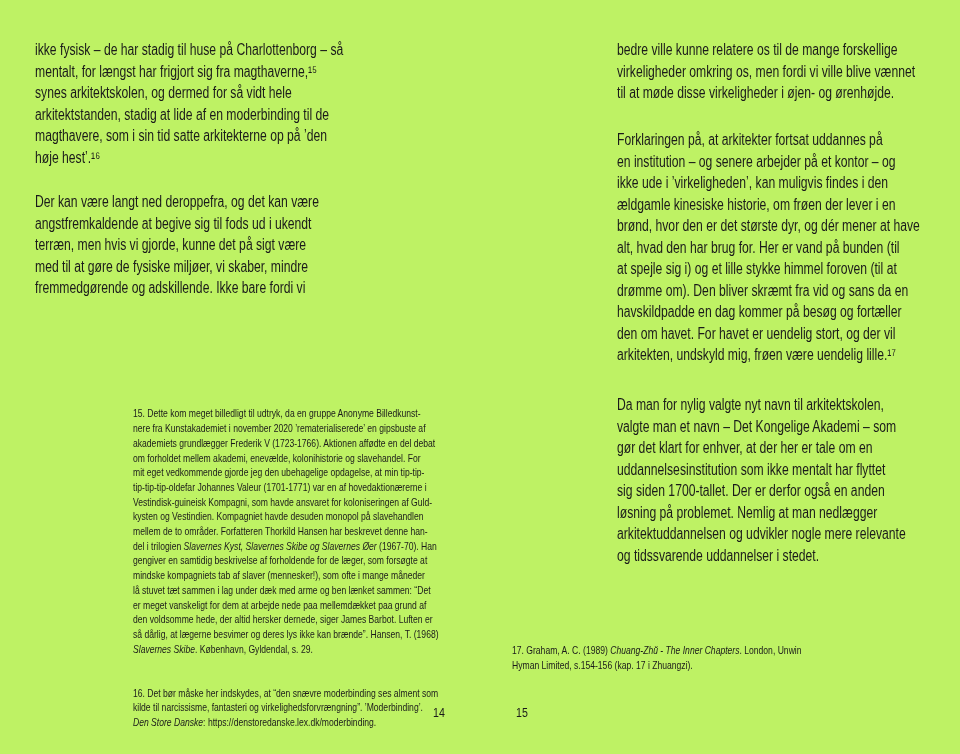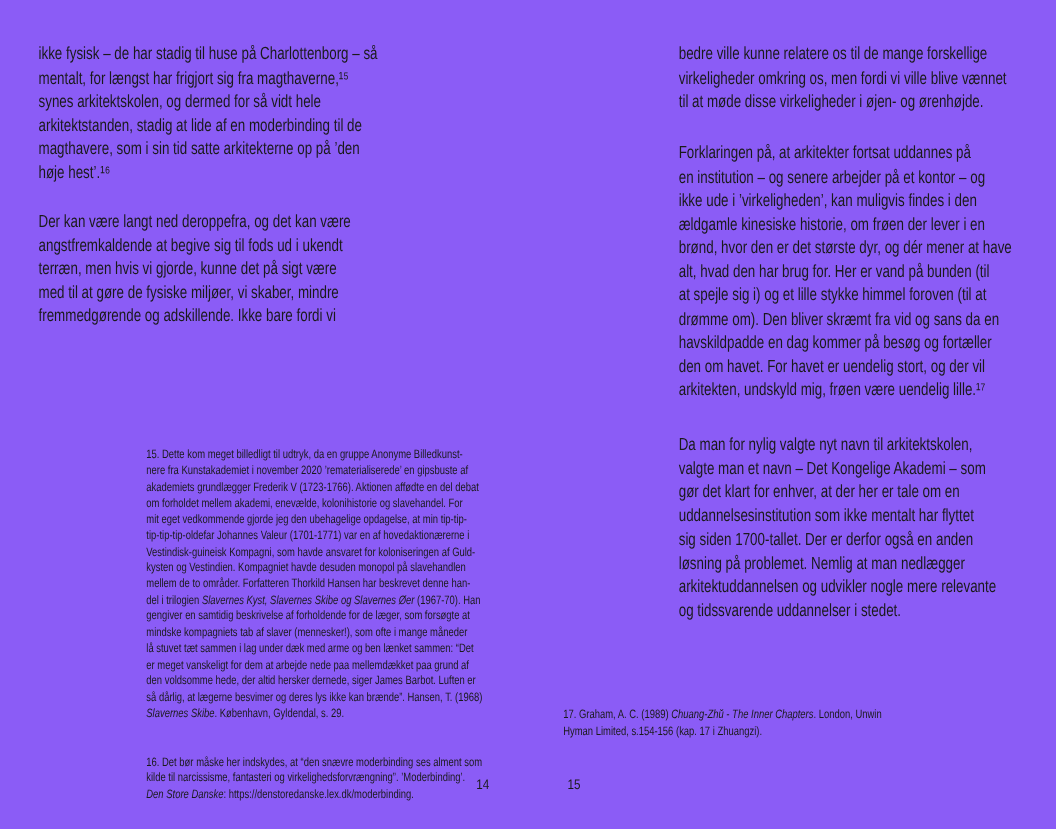"ikke fysisk – de har" div.spread { background: #8b5cf6 -> #bef264 }
